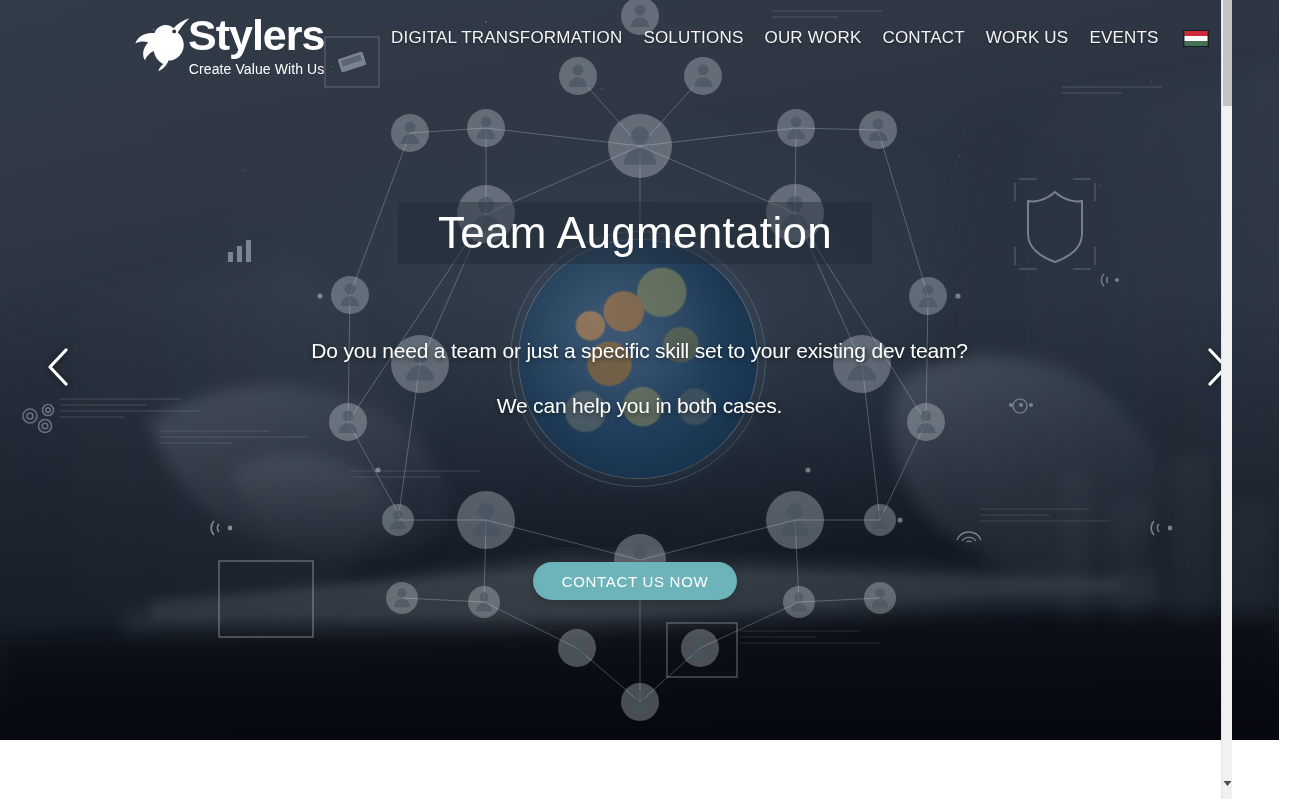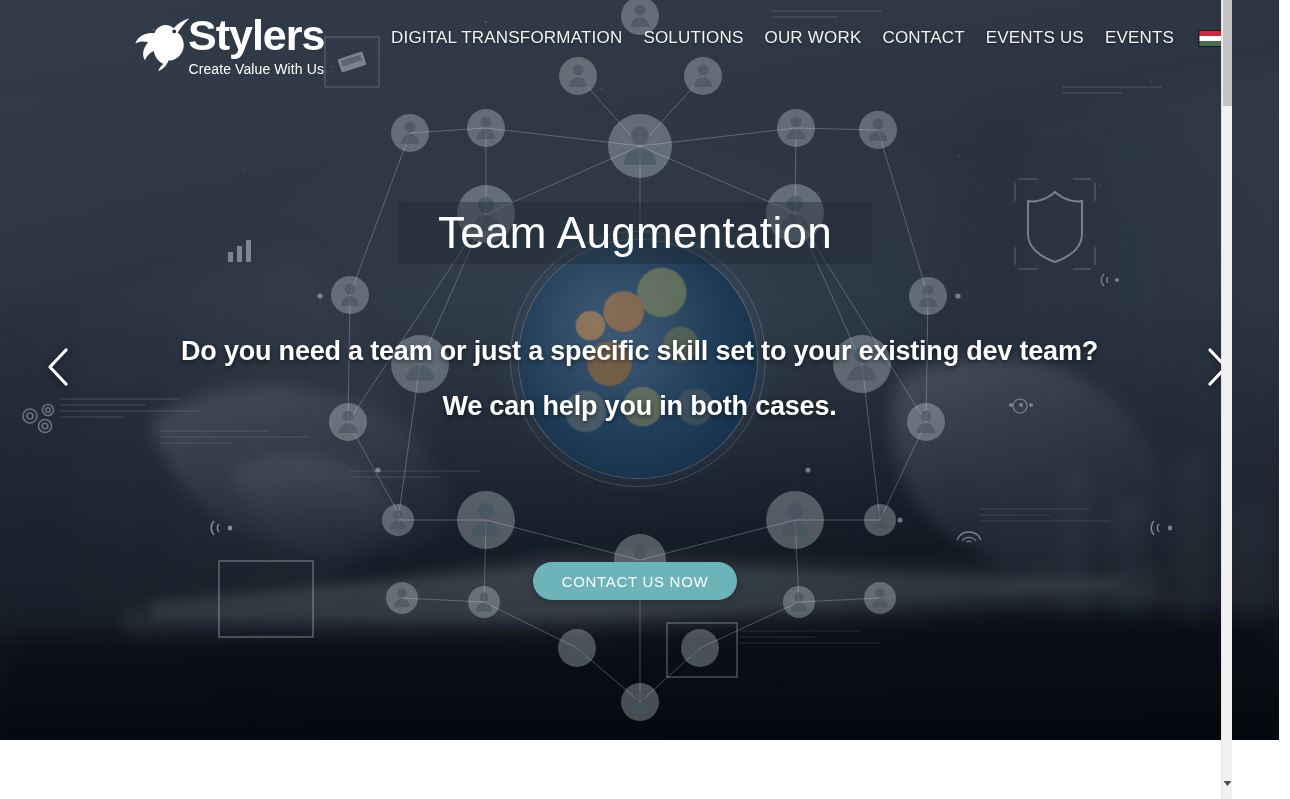"EVENTS US" span.nav-item { text: EVENTS -> WORK }
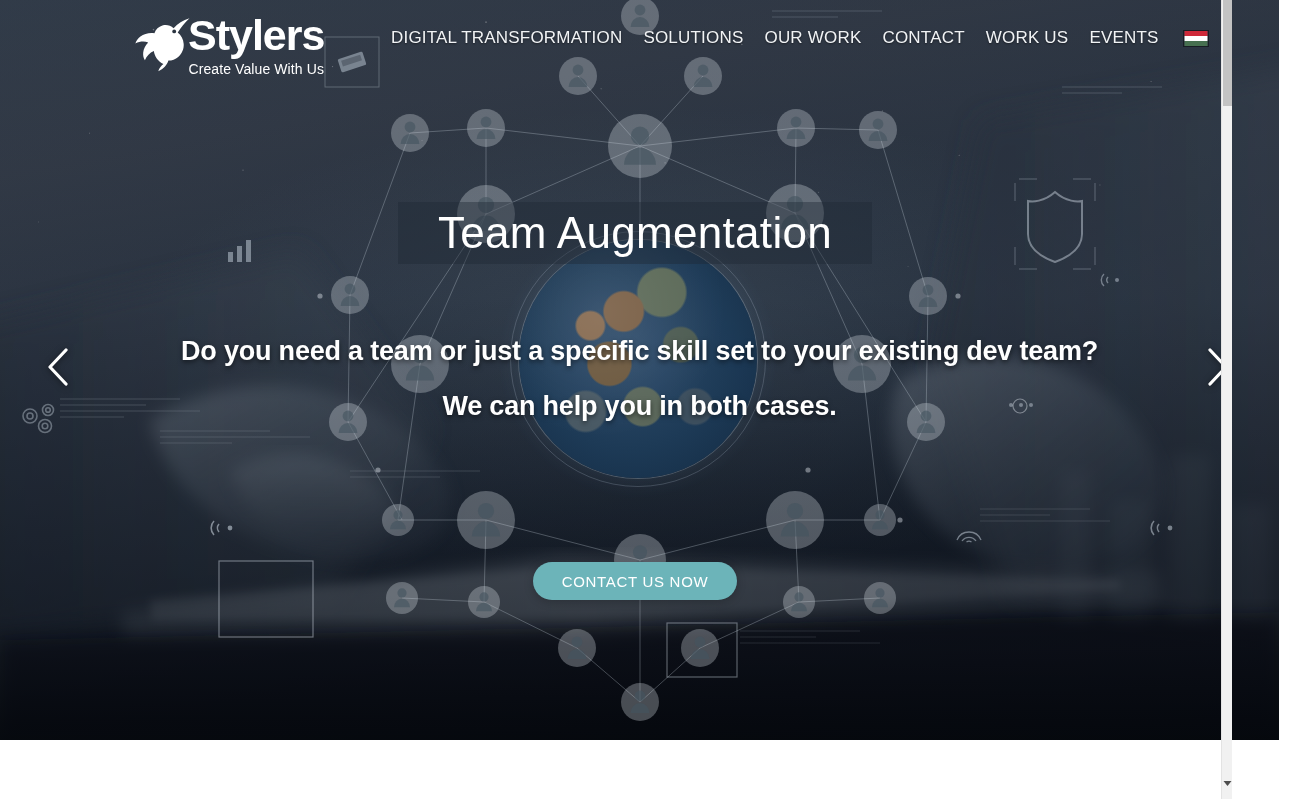"Create Value With Us" #logo-tagline { text-align: center -> right }
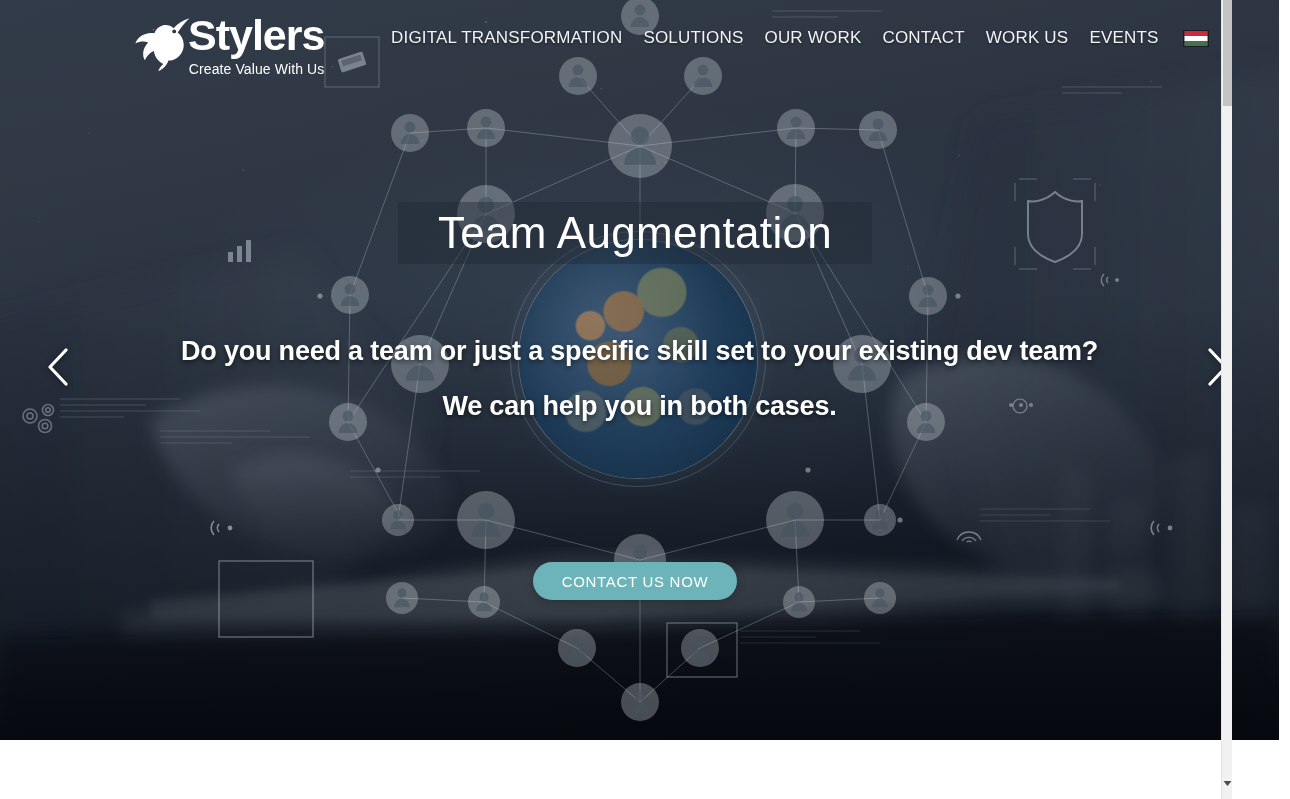"Do you need a team" .sub-line { font-size: 27px -> 21px; font-weight: bold -> normal }
